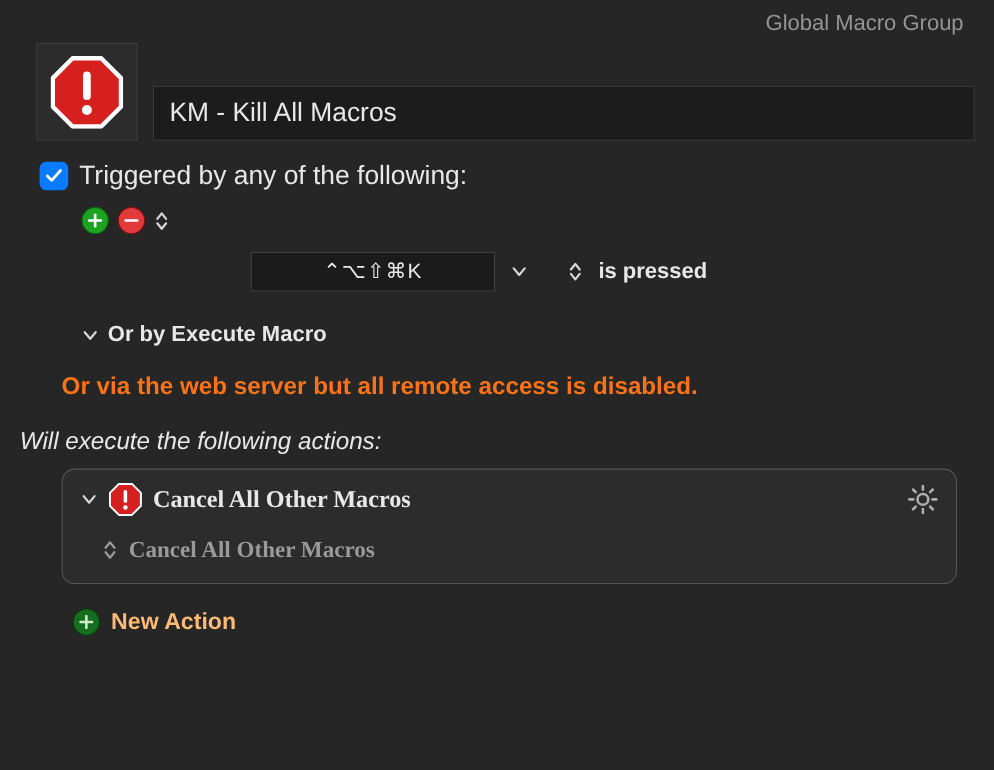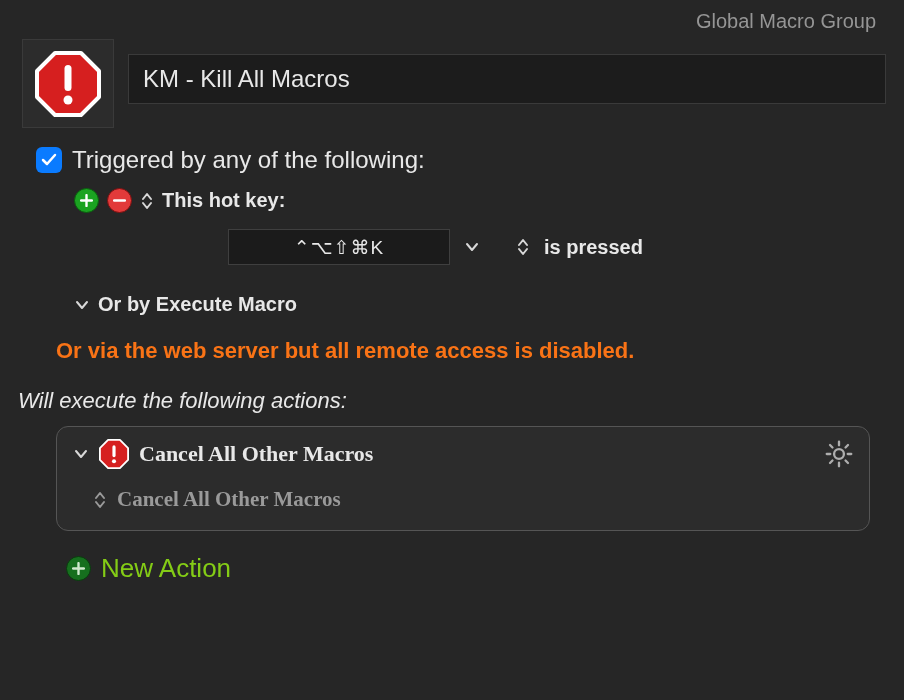"KM - Kill All Macros" .title-row { align-items: center -> flex-end; margin-left: none -> 11px }
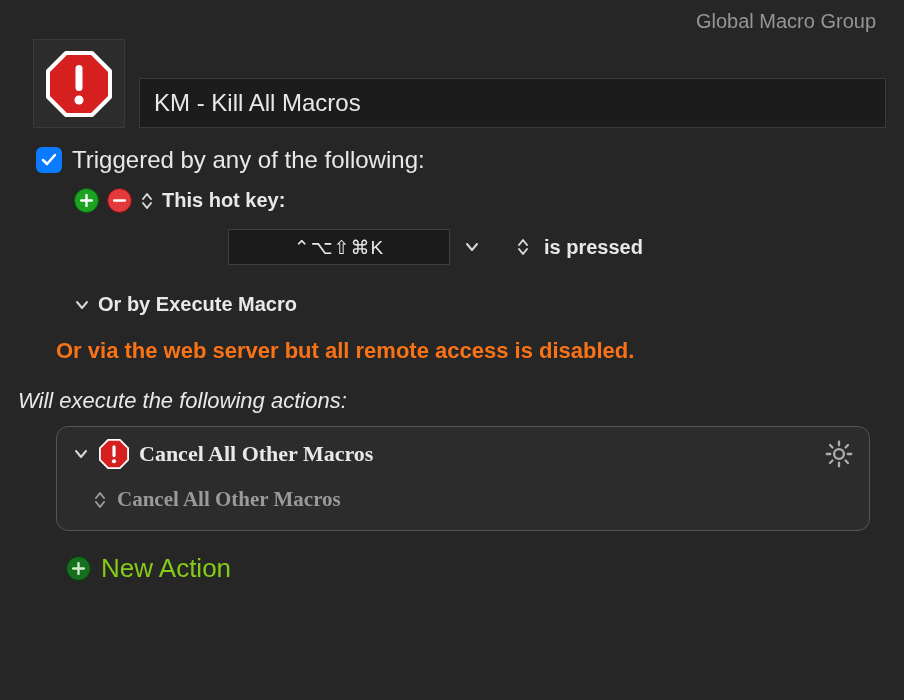"This hot key:" span { html: <span>This hot key:</span> -> none }
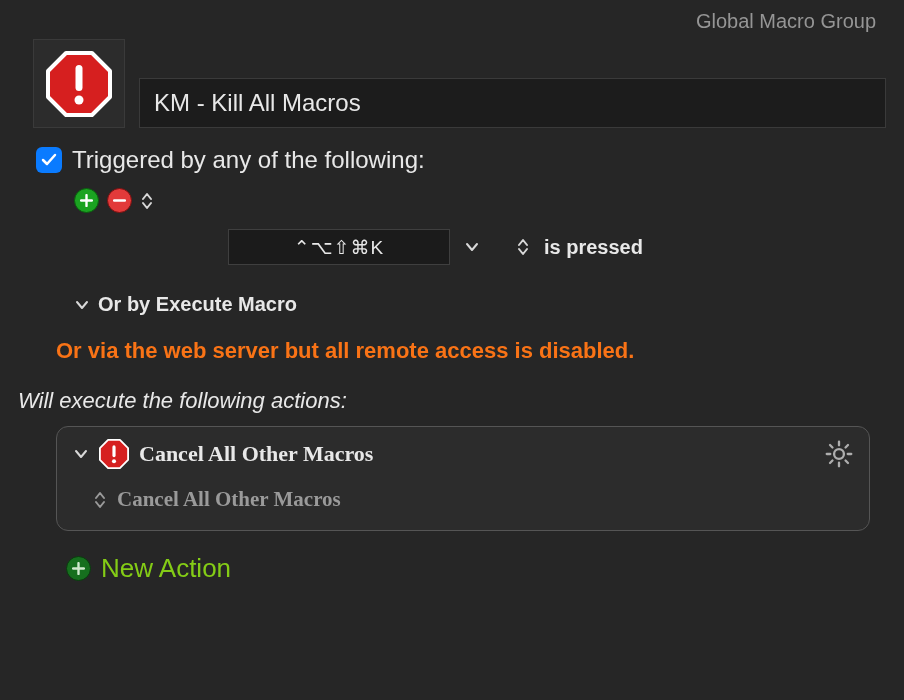"New Action" .new-action-row { color: #84cc16 -> #fdba74; font-size: 26px -> 21px; font-weight: none -> bold }
